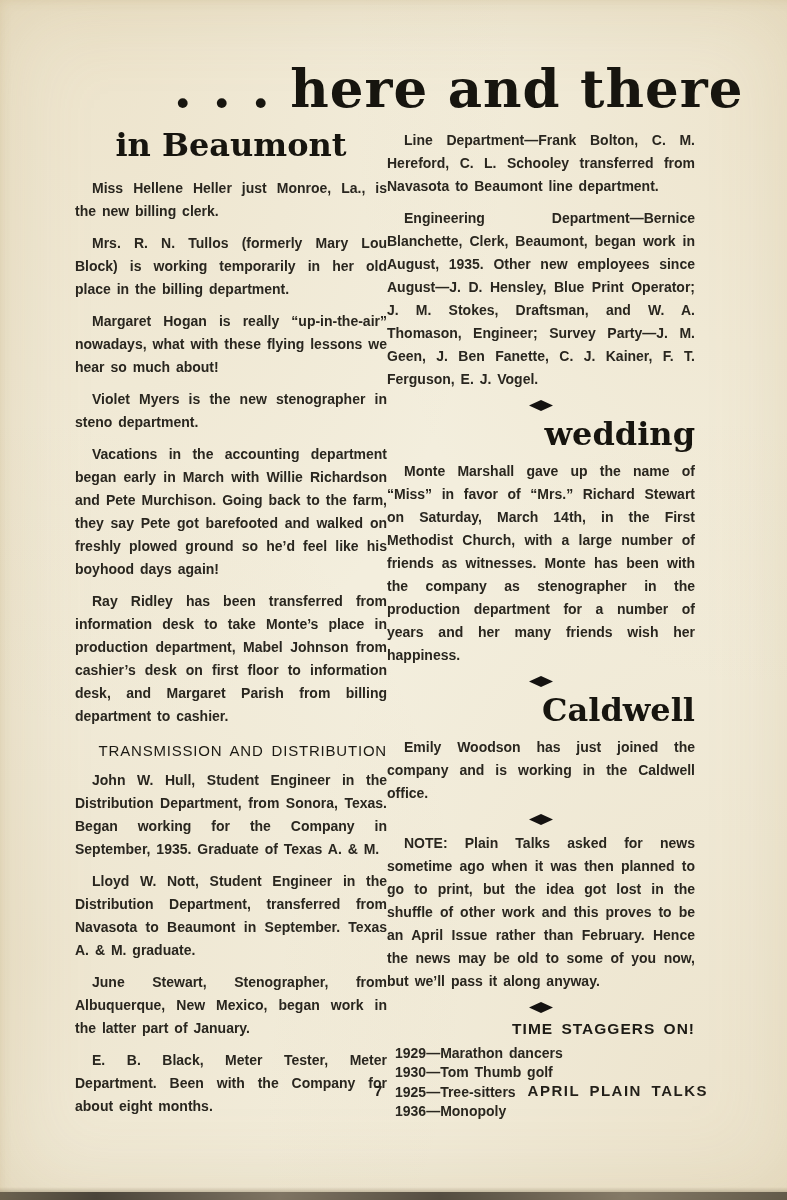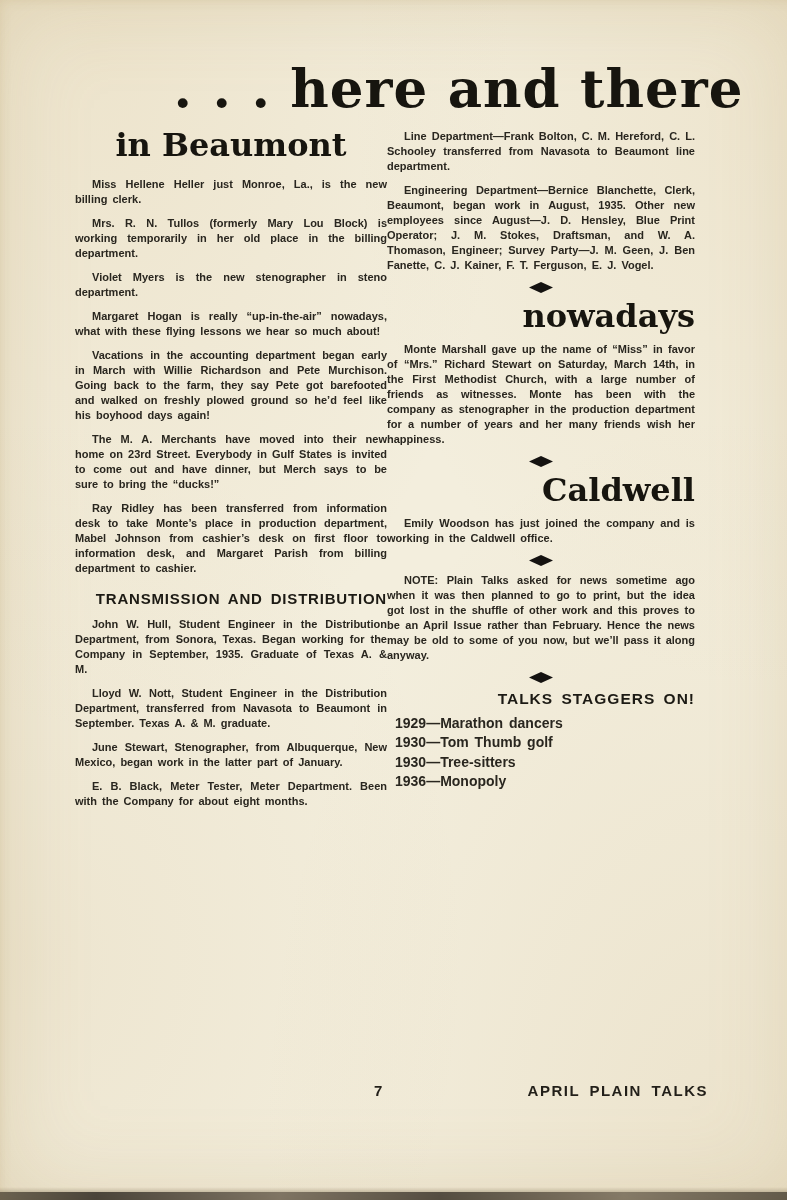"Line Department—Frank Bolton, C. M." p.body { font-size: 11px -> 14px; line-height: 15px -> 23px }
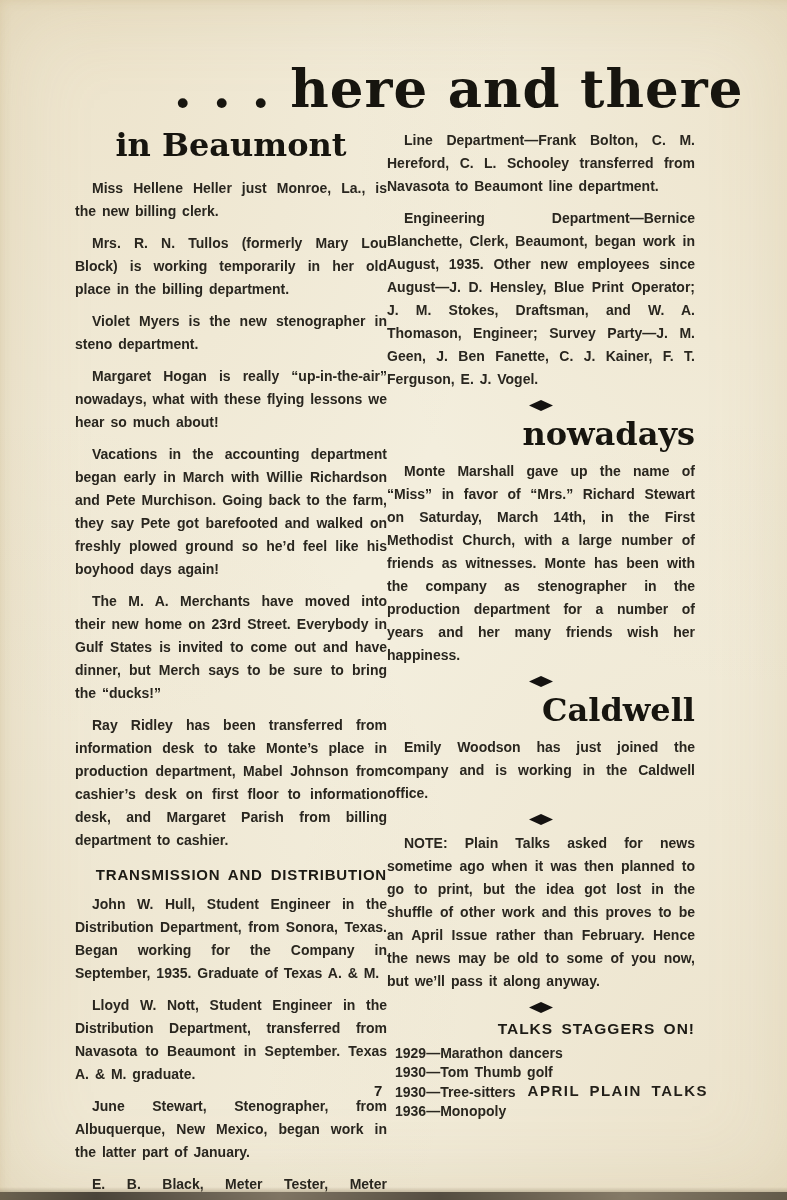"Violet Myers is the new" p.body { order: before "Margaret Hogan is really “up-in-the-air”" -> after "Margaret Hogan is really “up-in-the-air”" }
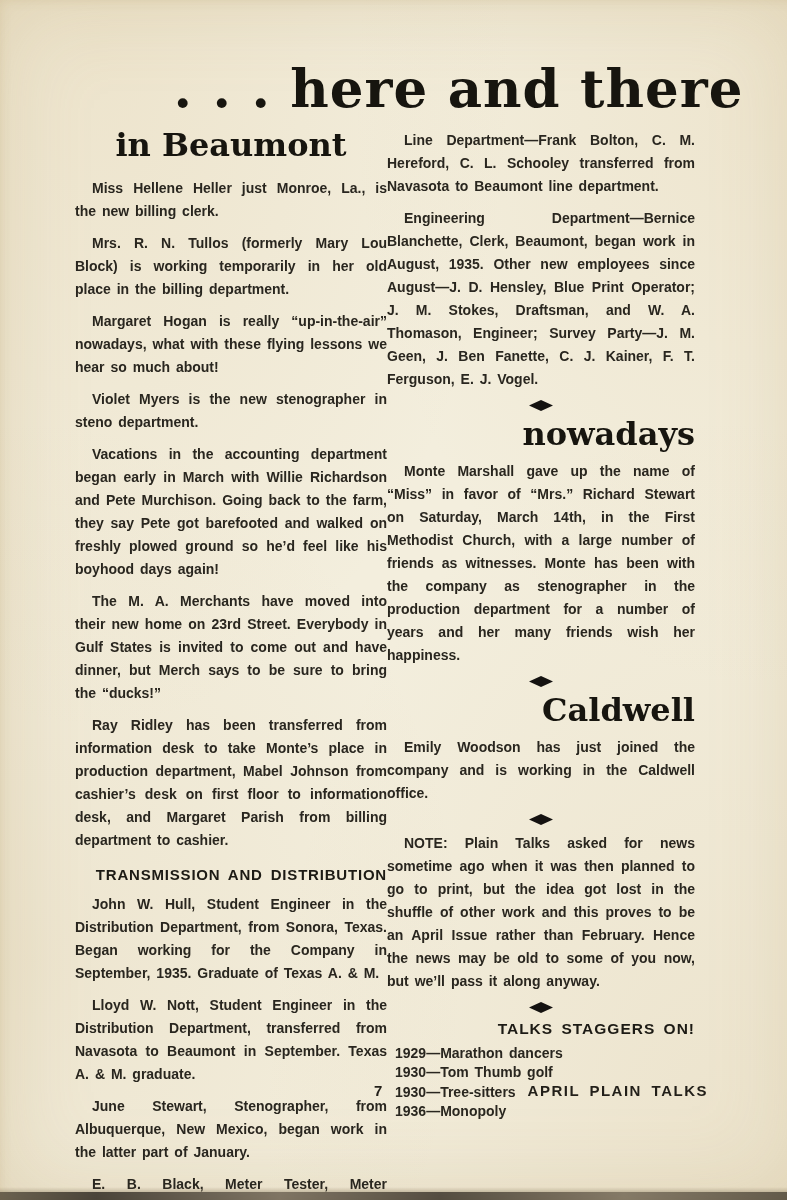"nowadays" div.serif-head { text: nowadays -> wedding }
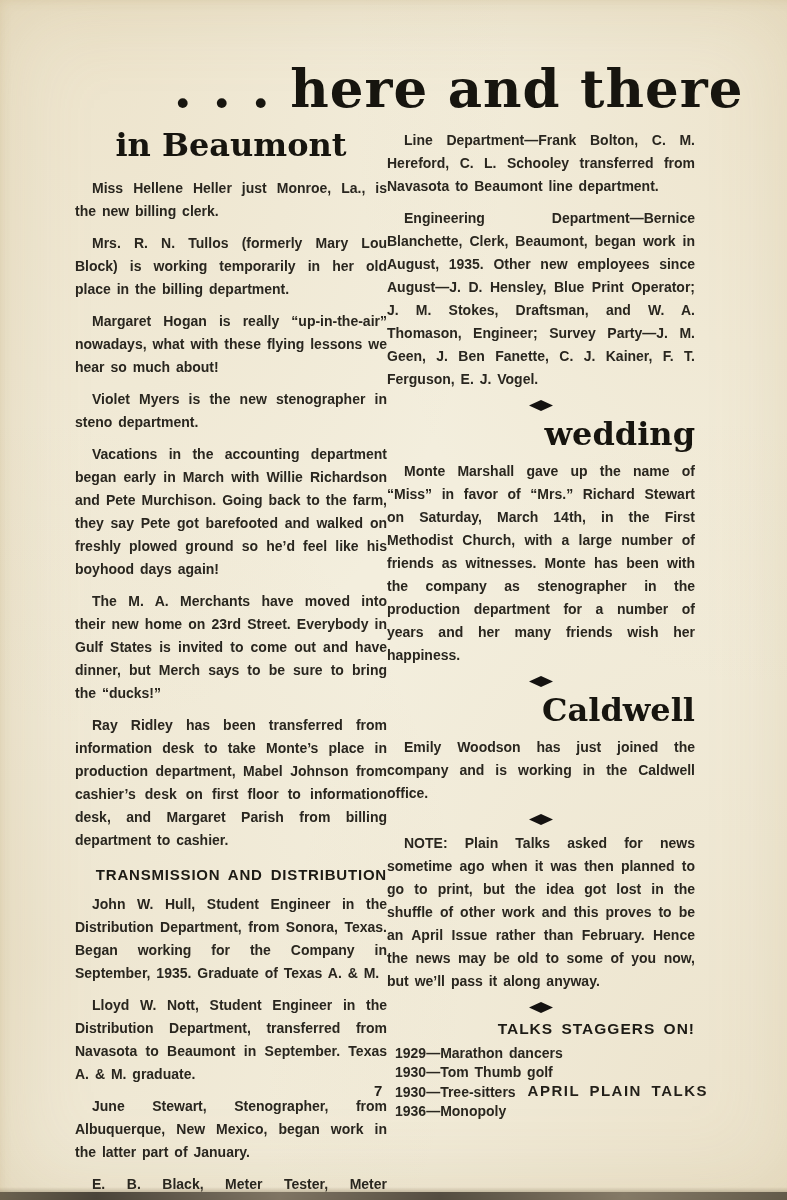"The M. A. Merchants have" p.body { html: <p>The M. A. Merchants have moved into their new home on 23rd Street. Everybody in Gulf States is invited to come out and have dinner, but Merch says to be sure to bring the “ducks!”</p> -> none }
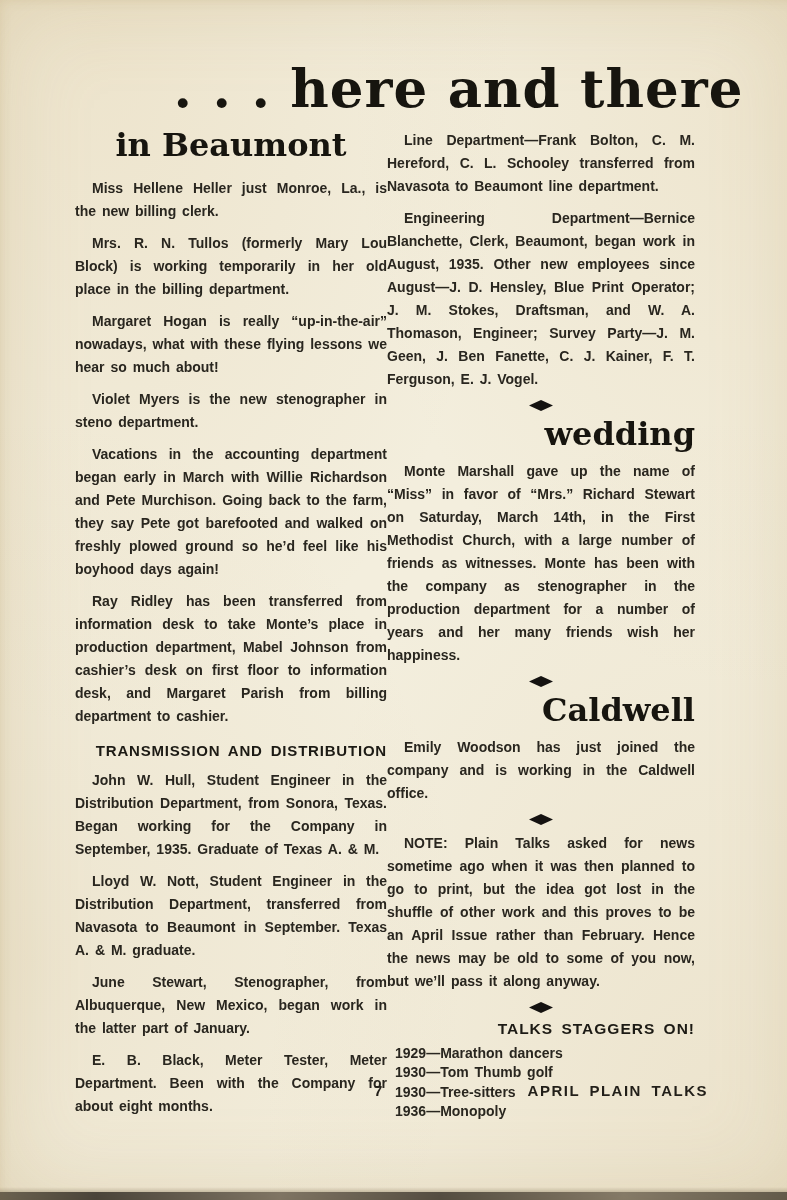"TRANSMISSION AND DISTRIBUTION" .sub-head { font-weight: bold -> normal }
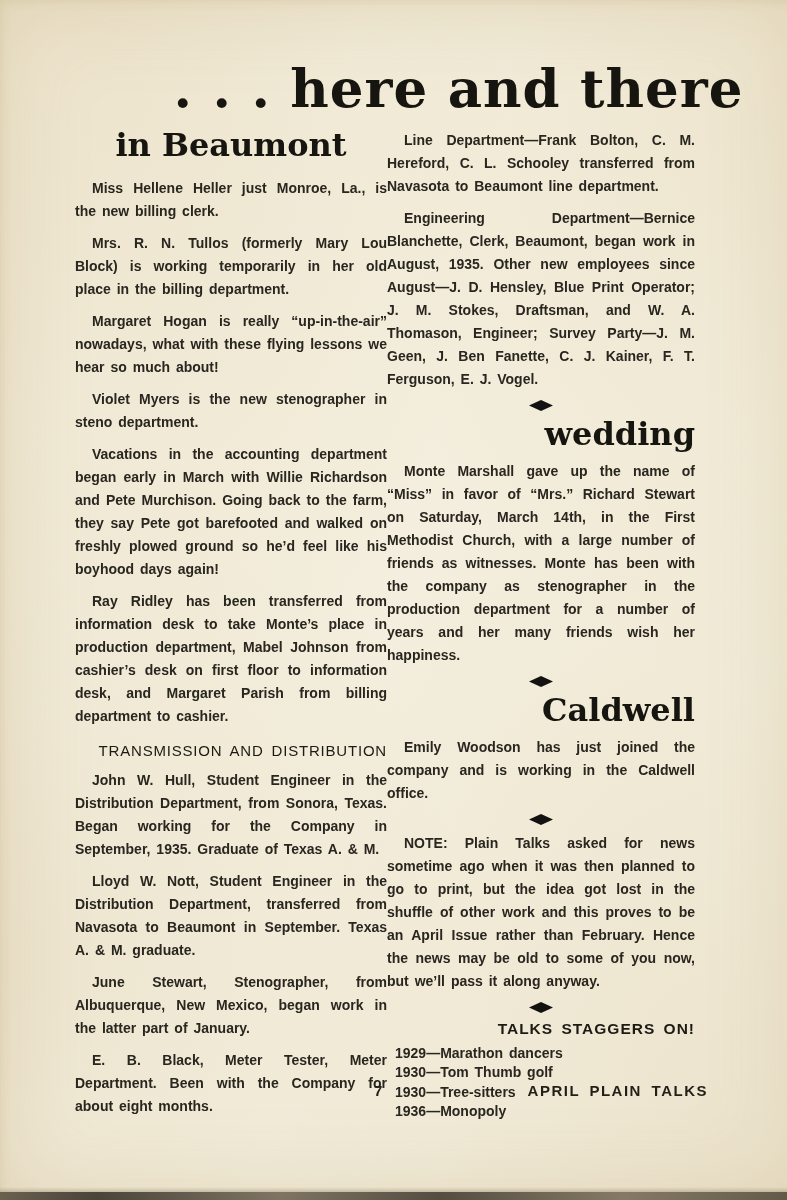"TALKS STAGGERS ON!" div.ts-head { text: TALKS -> TIME }
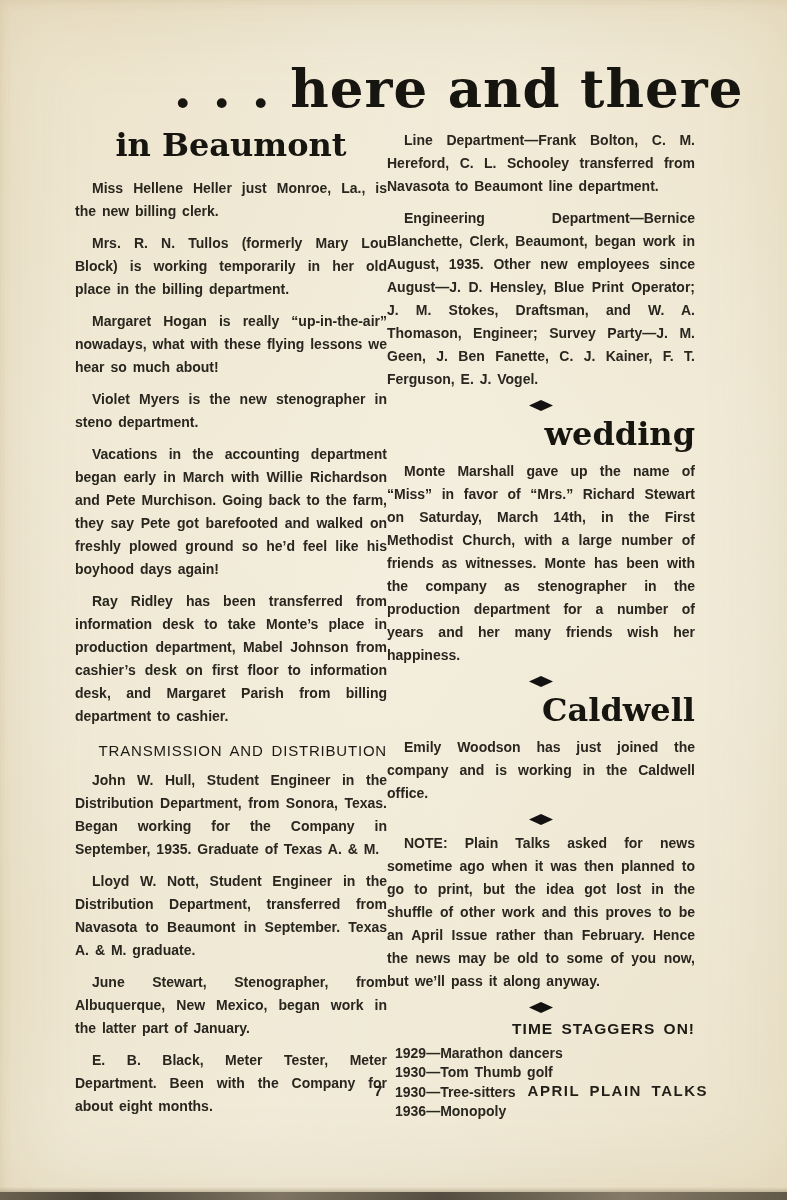"1930—Tree-sitters" div.ts-item { text: 1930 -> 1925 }
